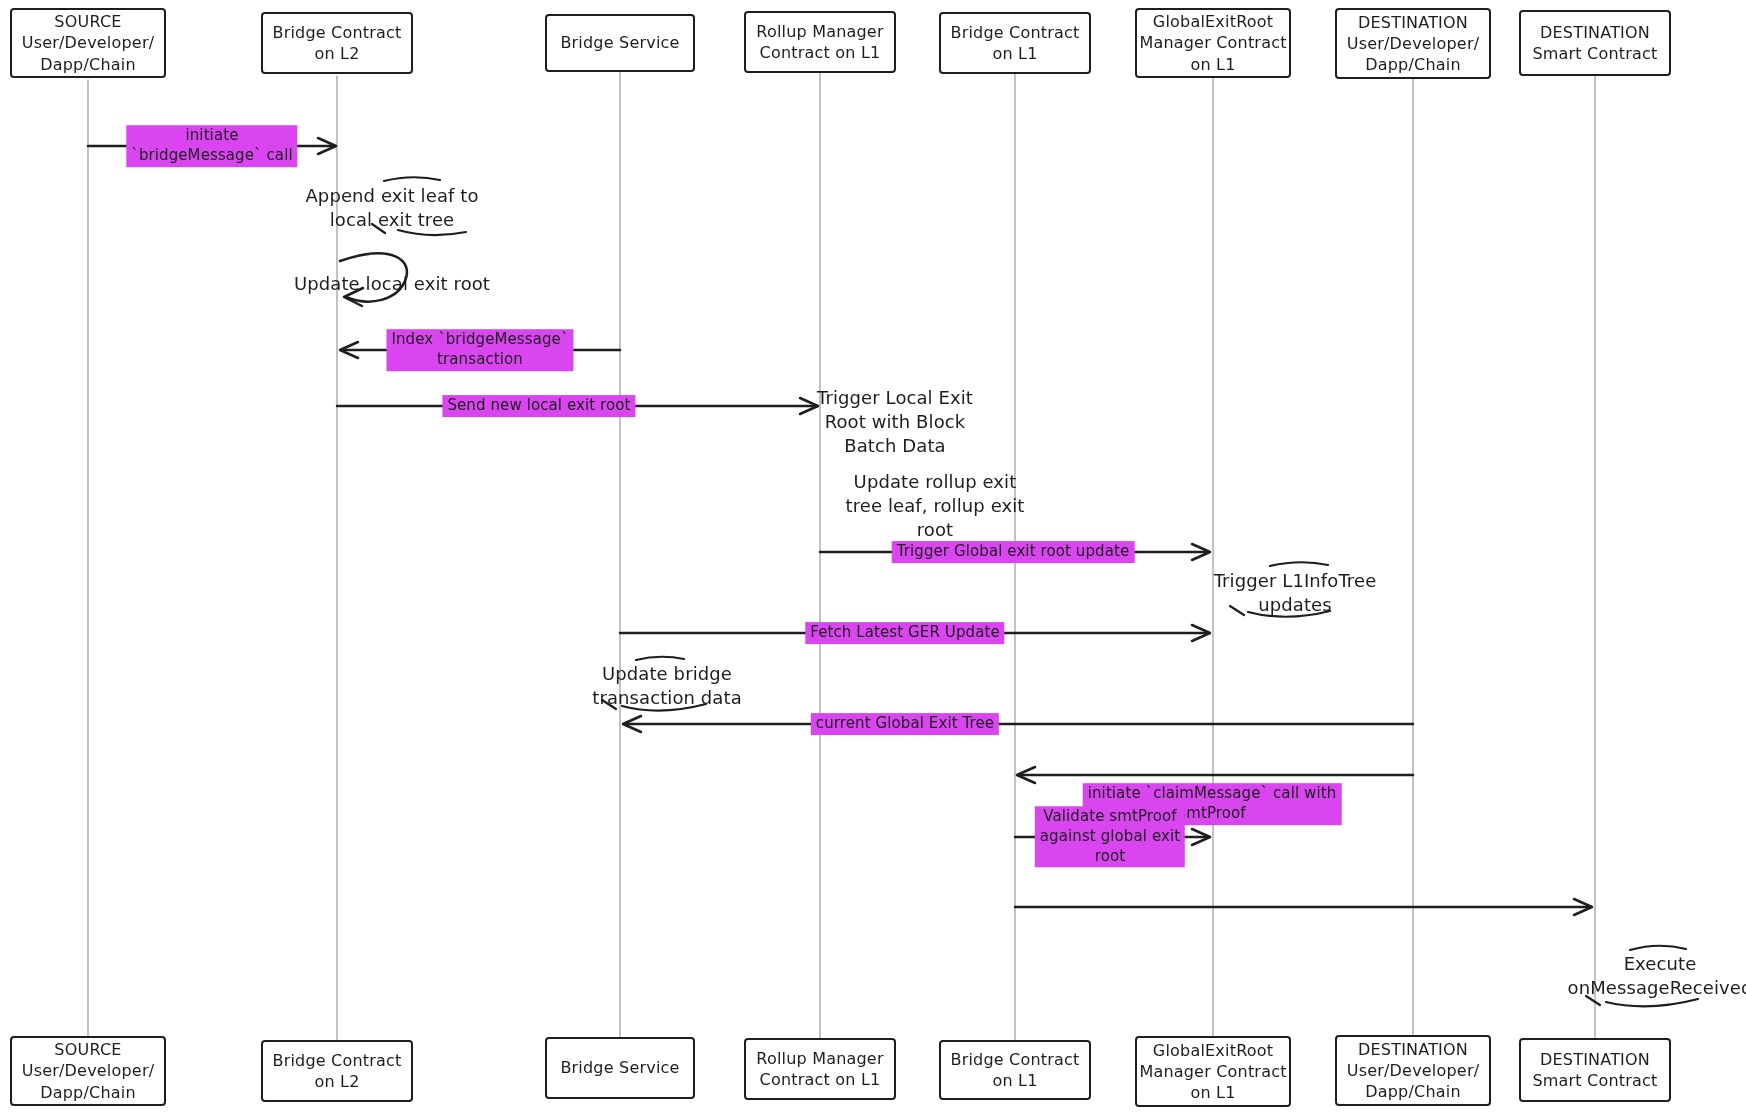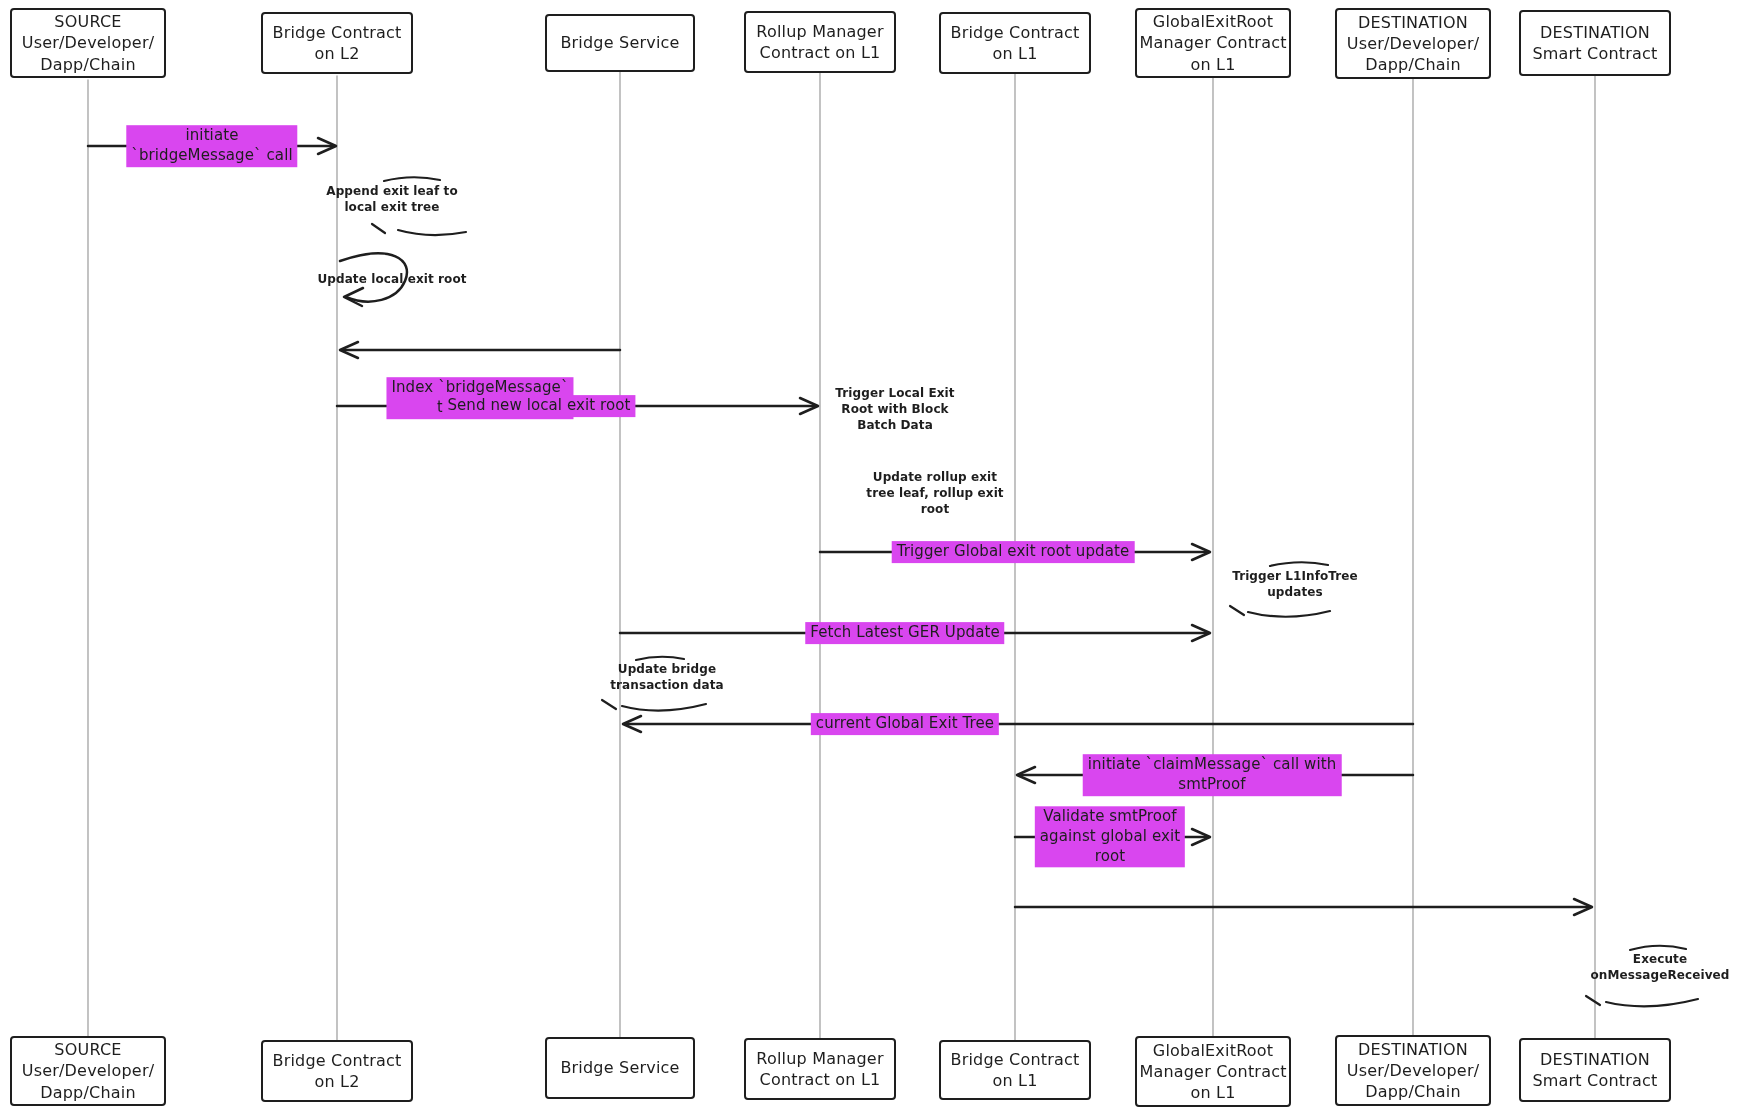"Append exit leaf to" .note-label { font-size: 12px -> 18px; font-weight: bold -> none }
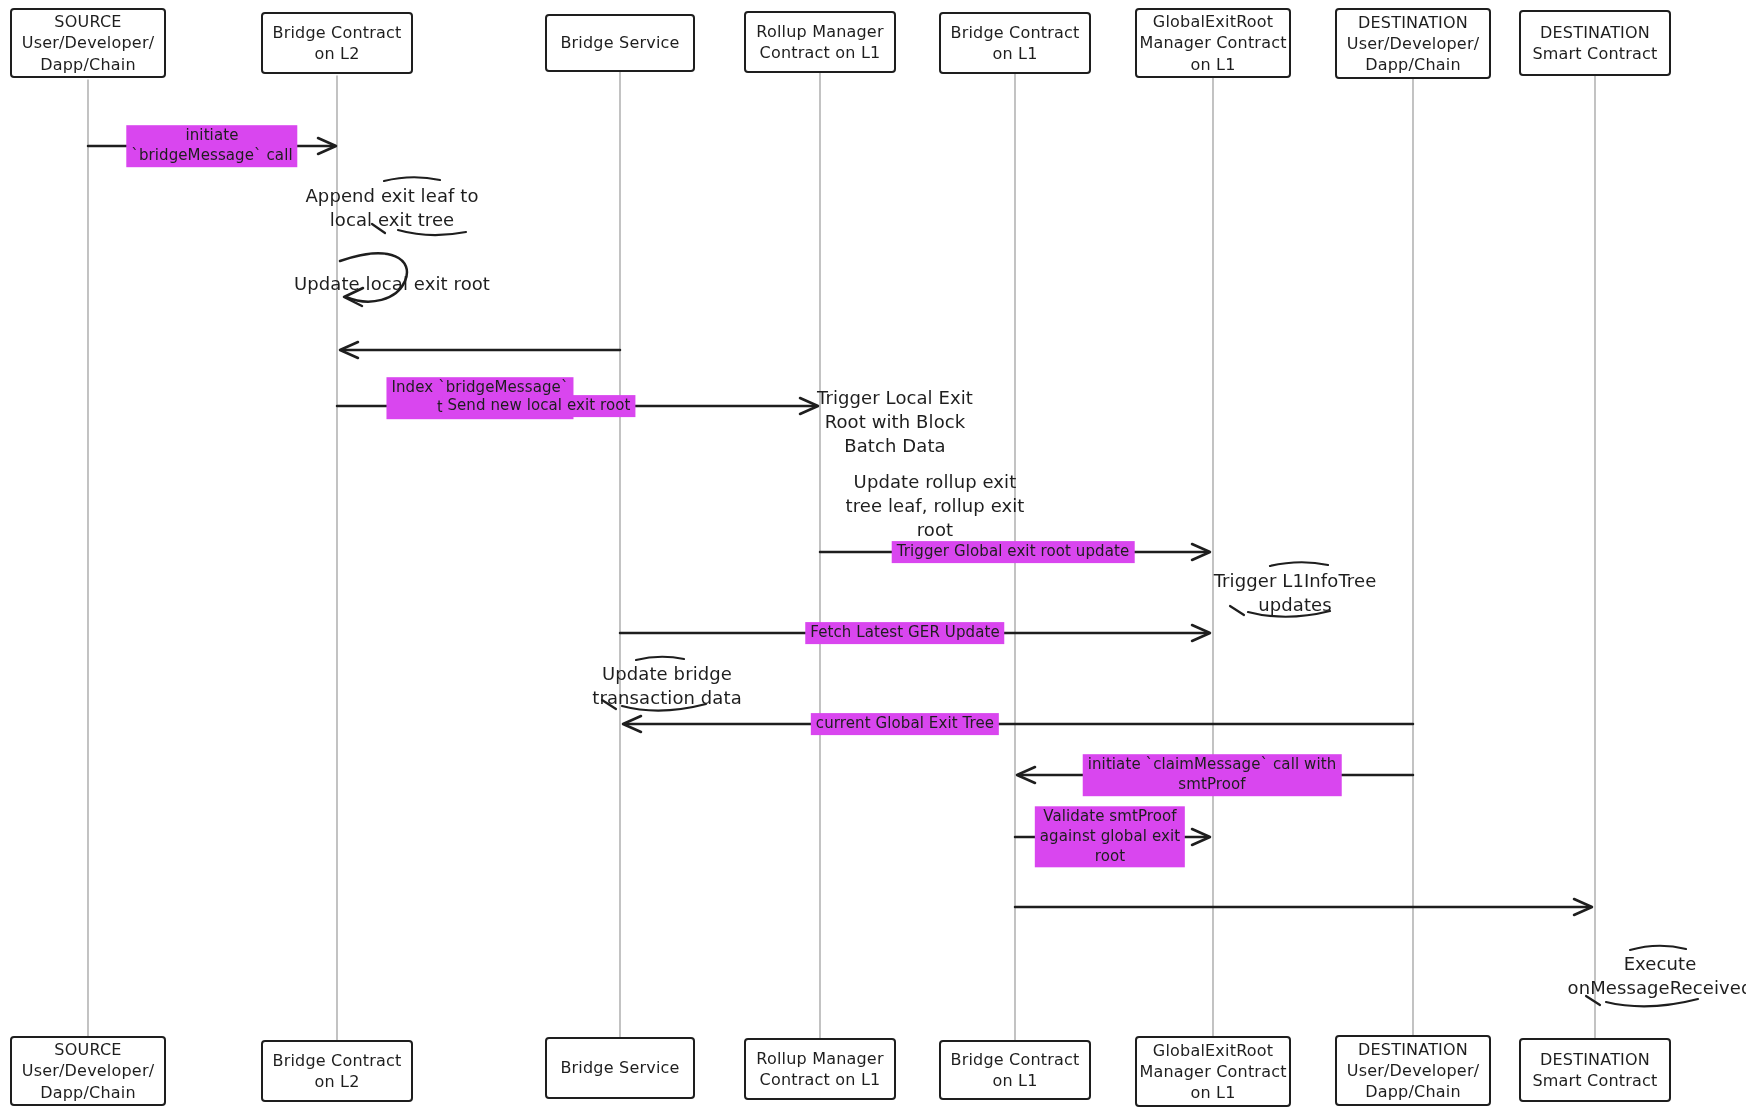"Index `bridgeMessage`" div.msg-label { margin-top: 48px -> none }
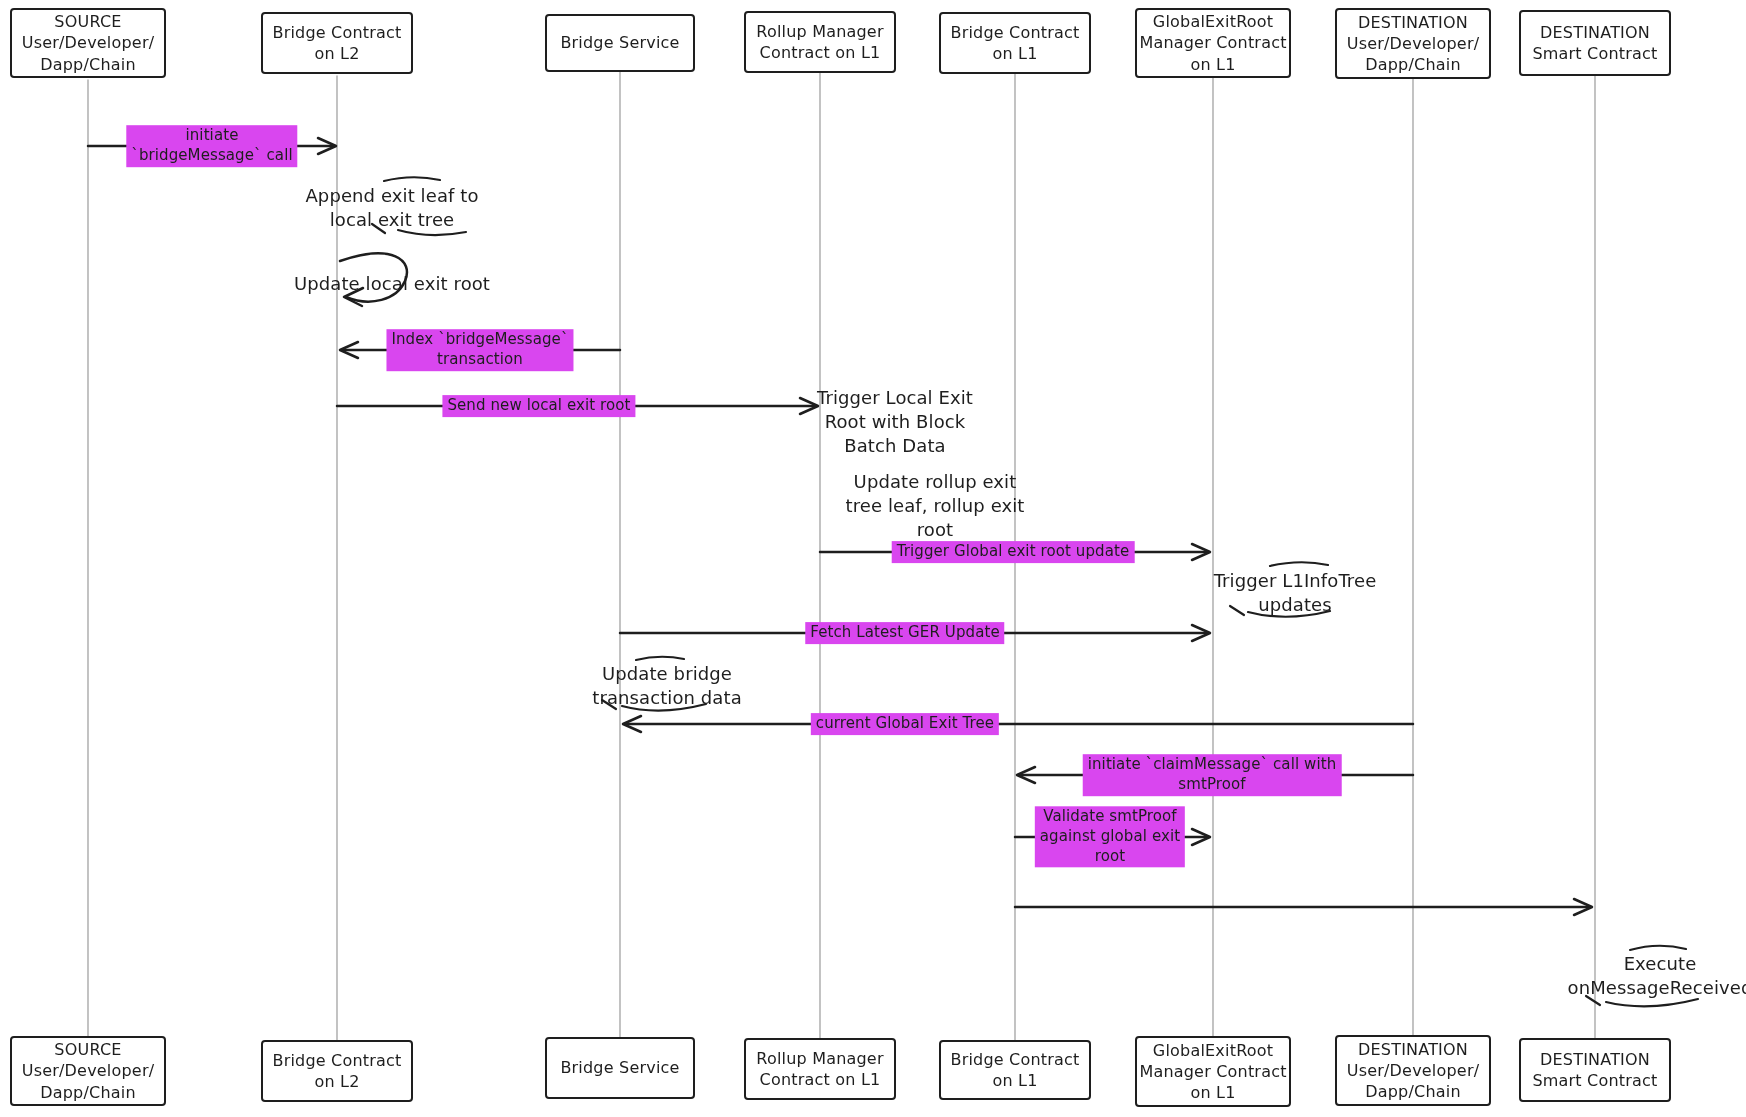"initiate `claimMessage` call with" div.msg-label { top: 775px -> 804px }
